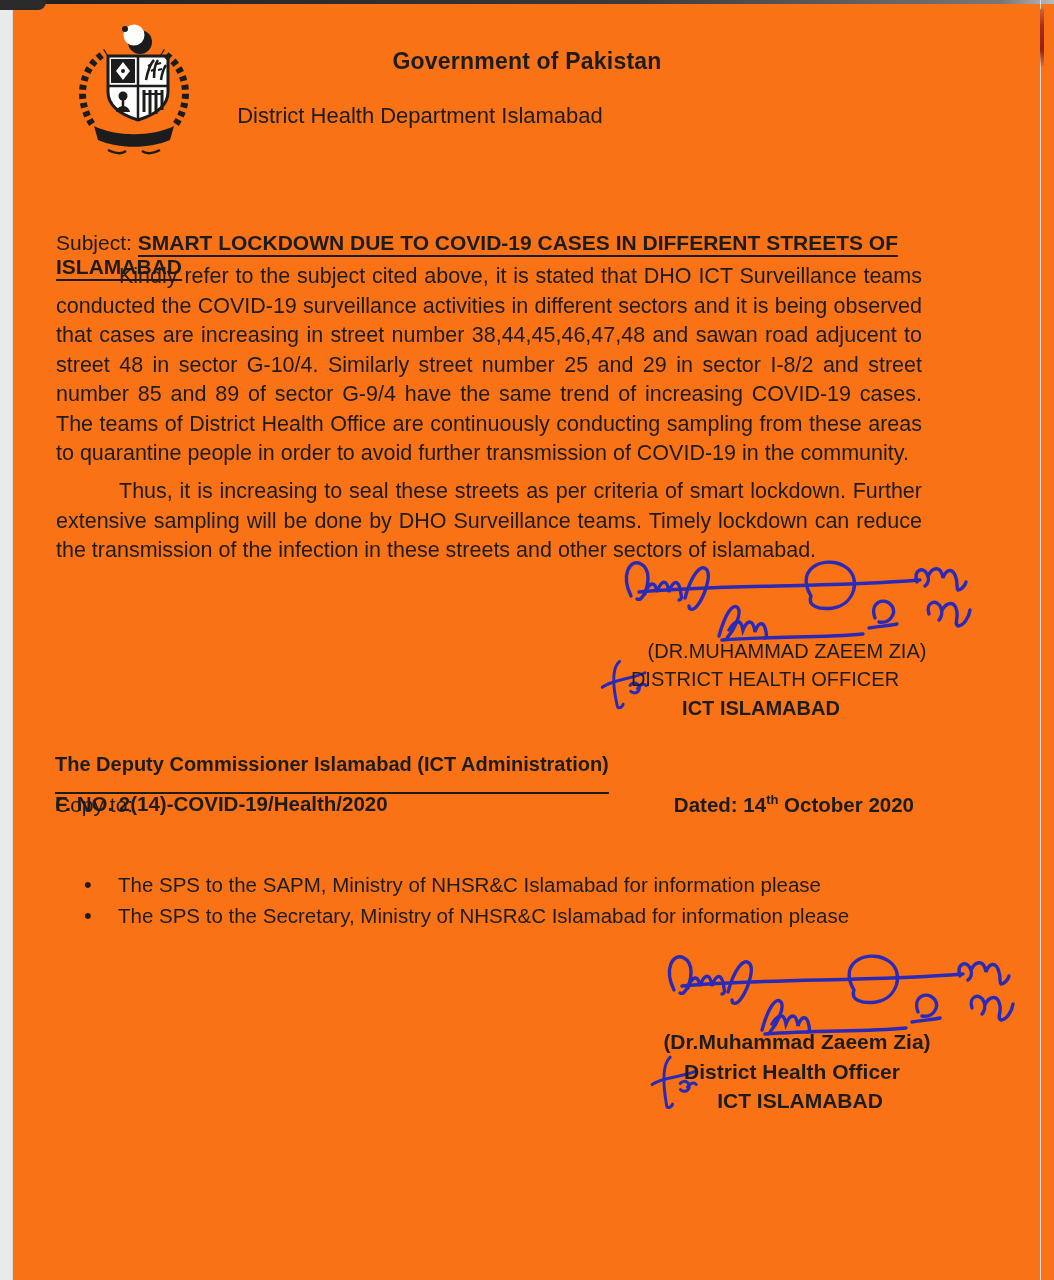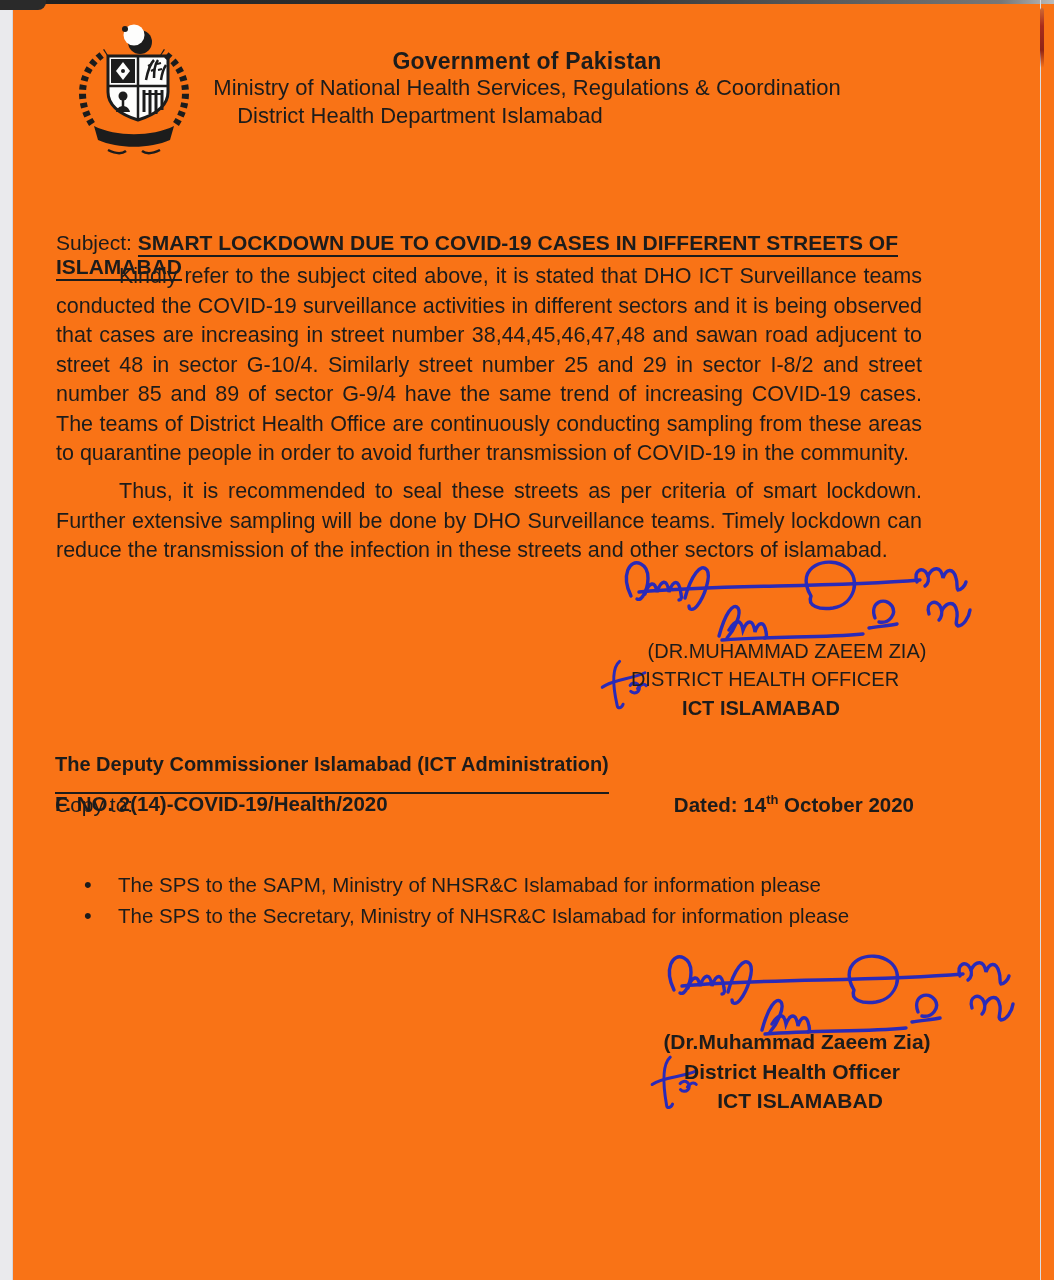"Ministry of National Health Services," div.abs { html: <div>Ministry of National Health Services, Regulations &amp; Coordination</div> -> none }
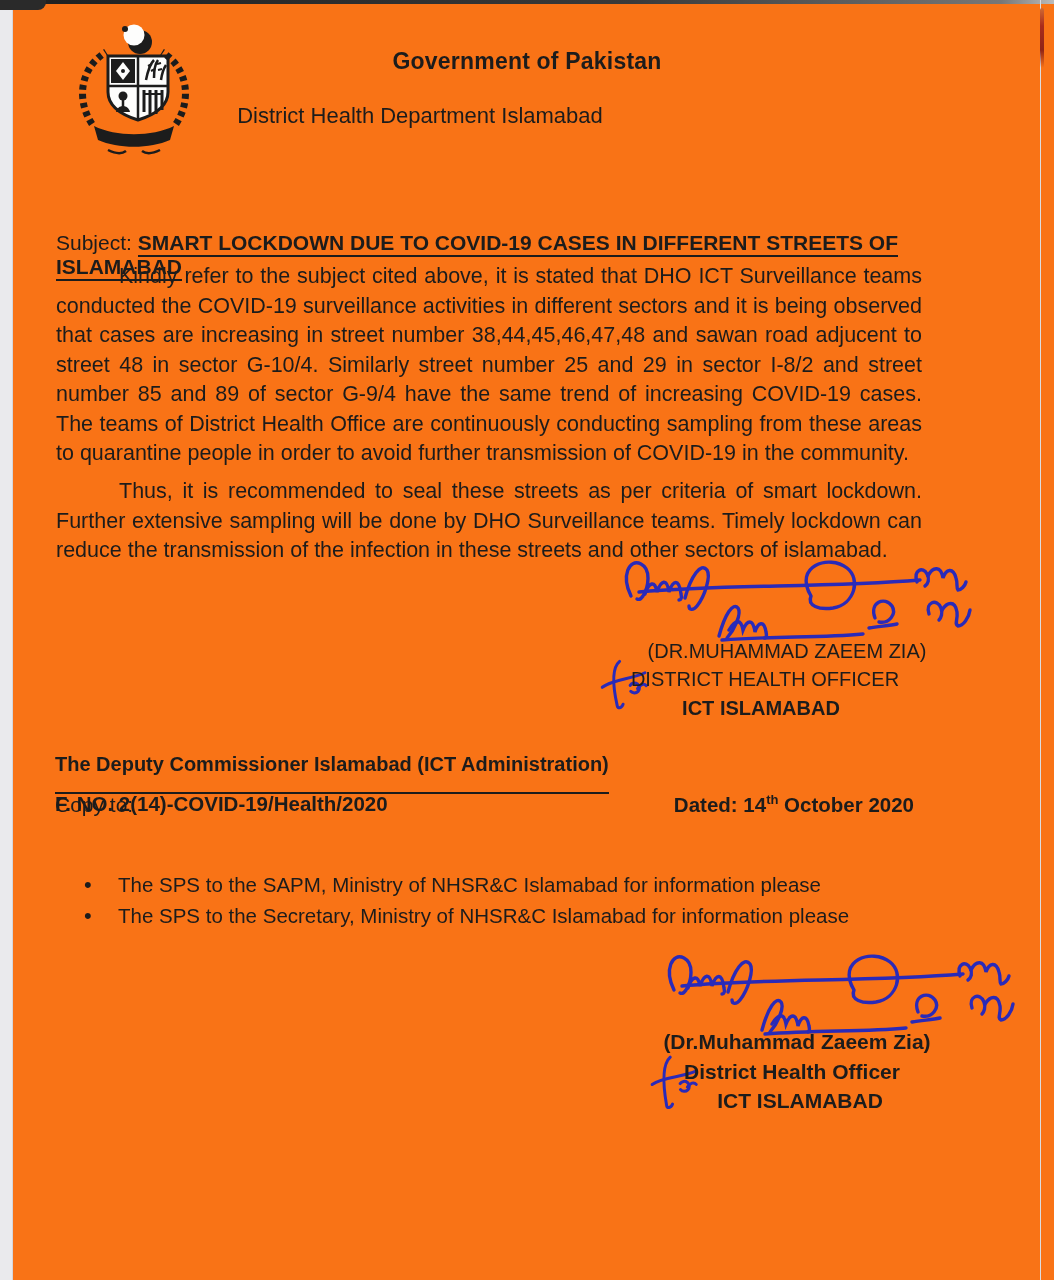"Thus, it is recommended to" div.abs { text: recommended -> increasing }
